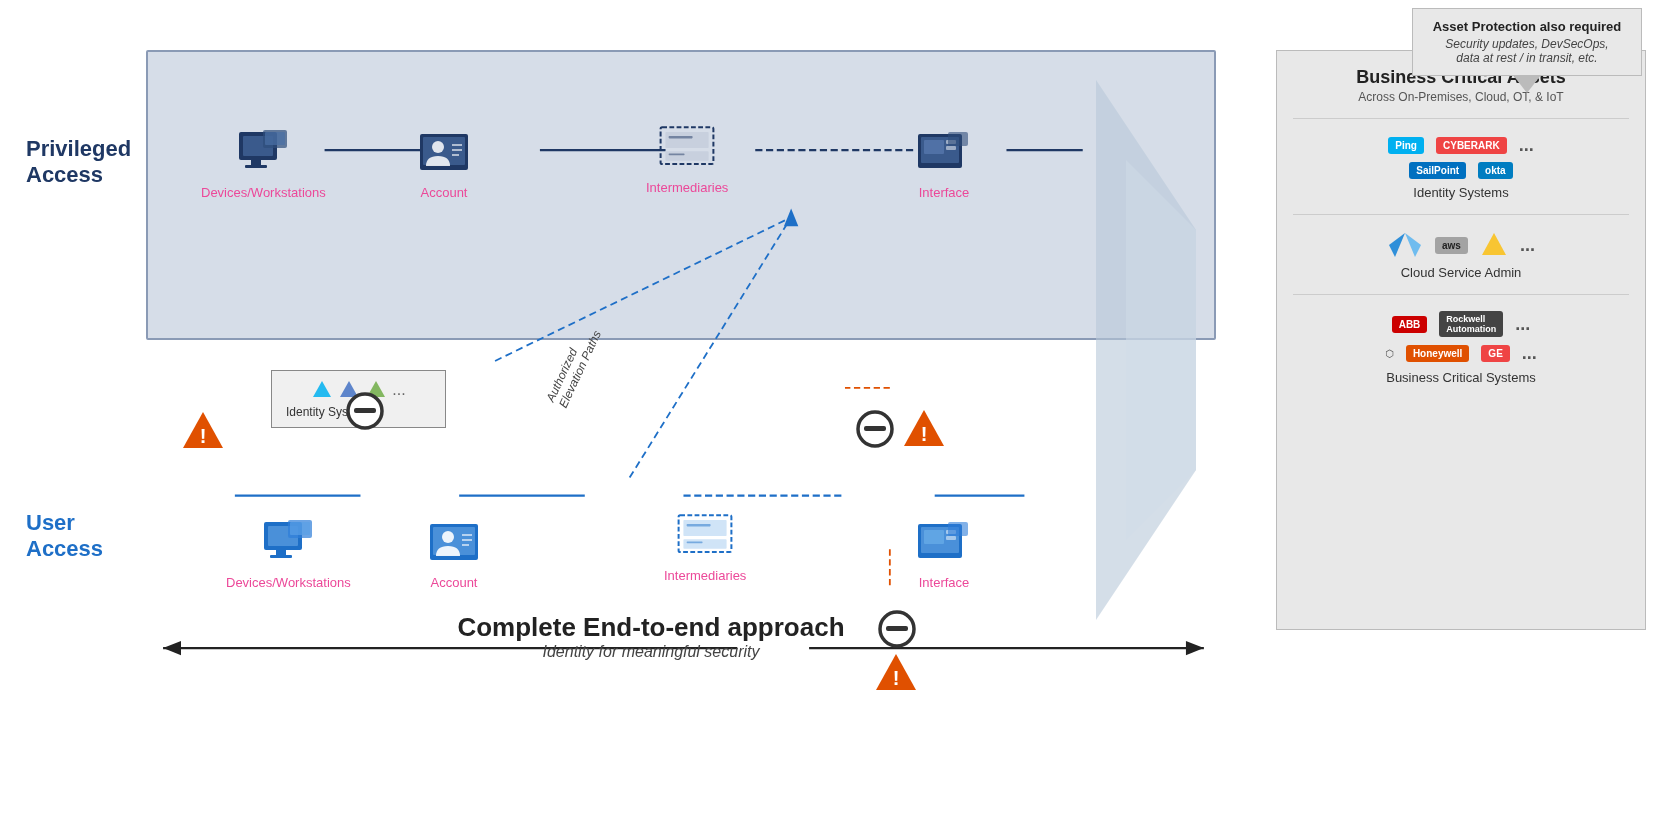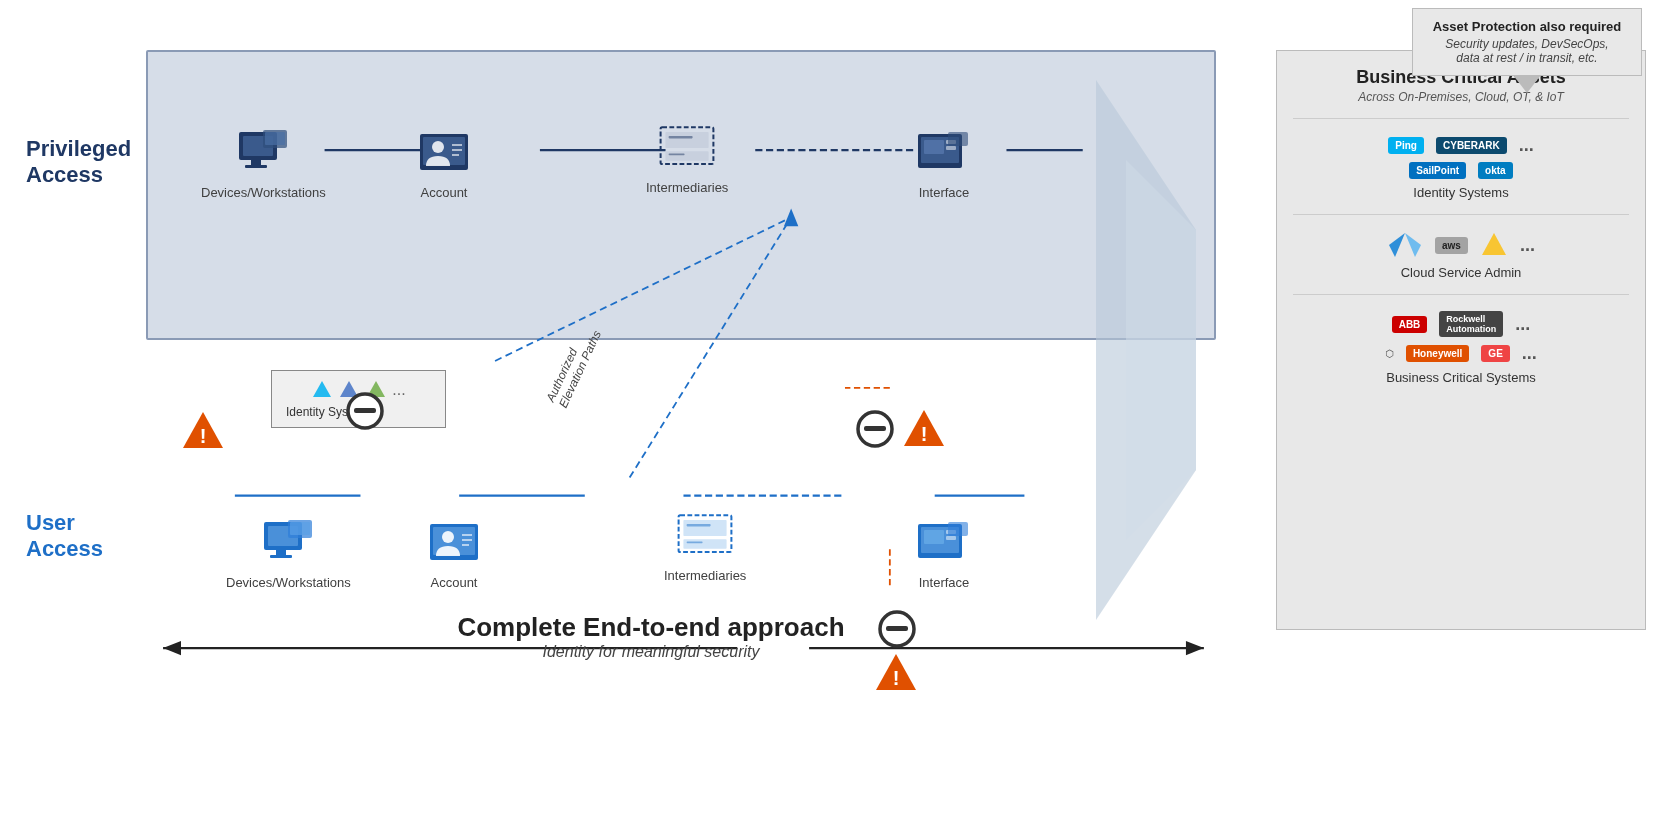"Across On-Premises, Cloud, OT, &" .bca-sub { font-style: italic -> none }
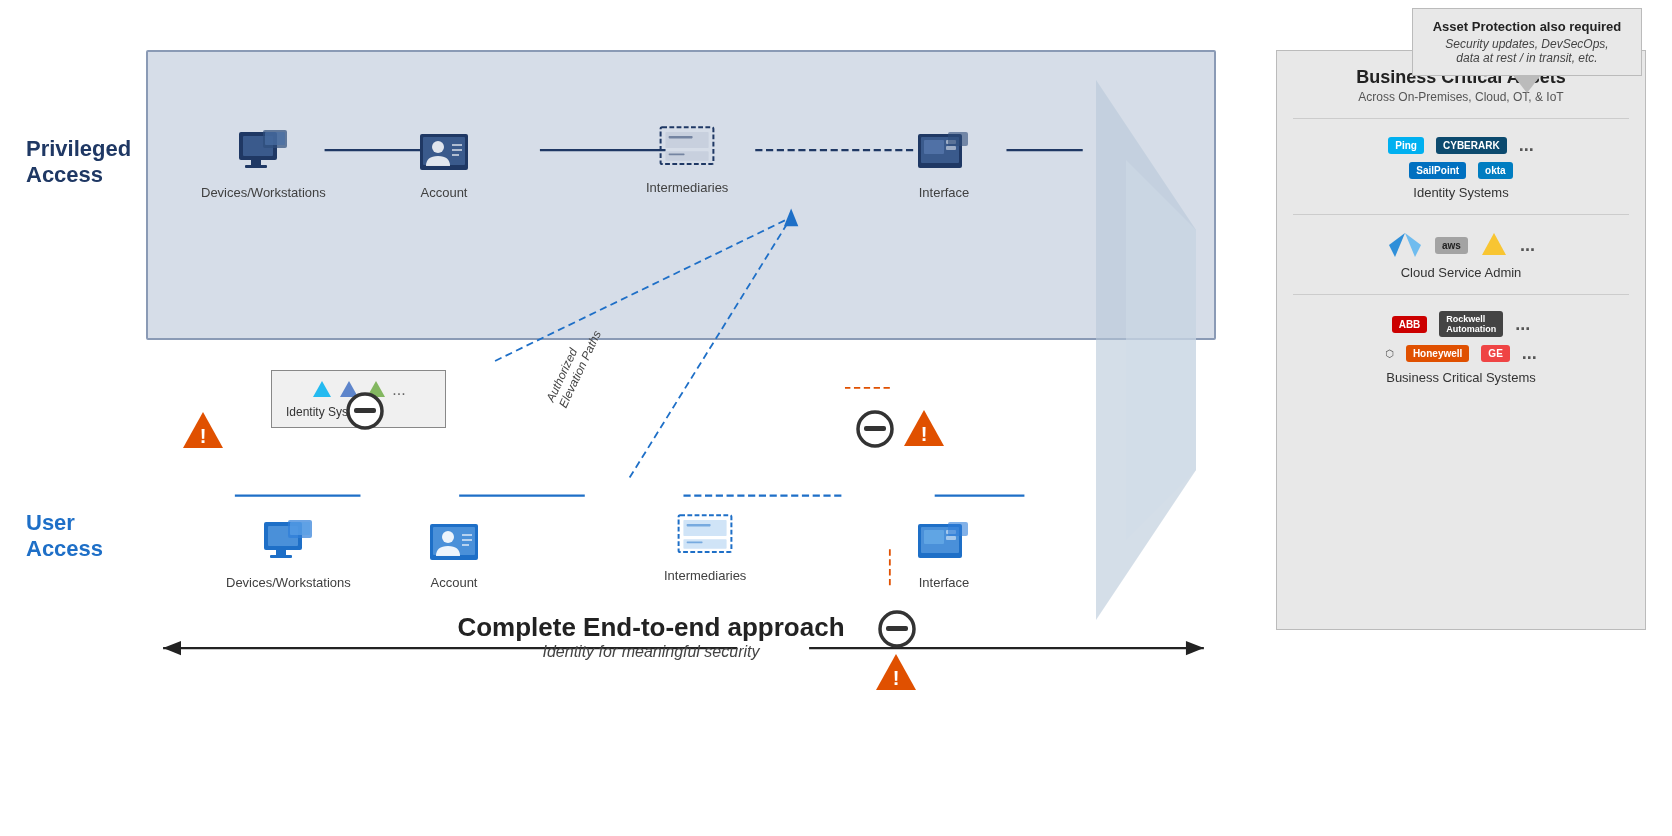"CYBERARK" .logo-cyberark { background: #0c4a6e -> #ef4444 }
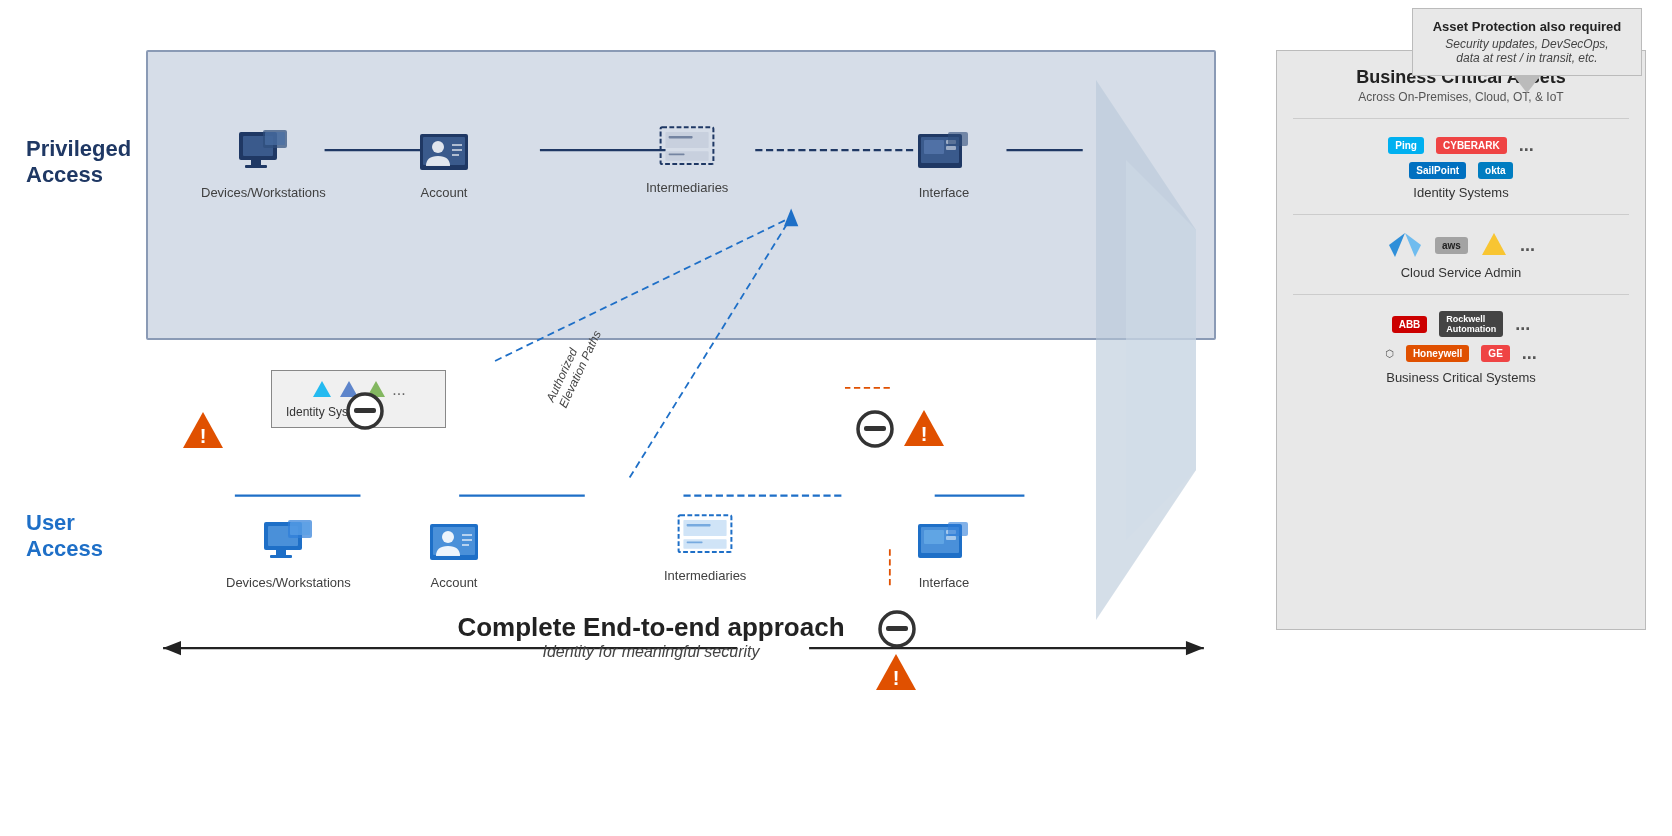"Devices/Workstations" .icon-box .icon-label { color: #404040 -> #ec4899 }
